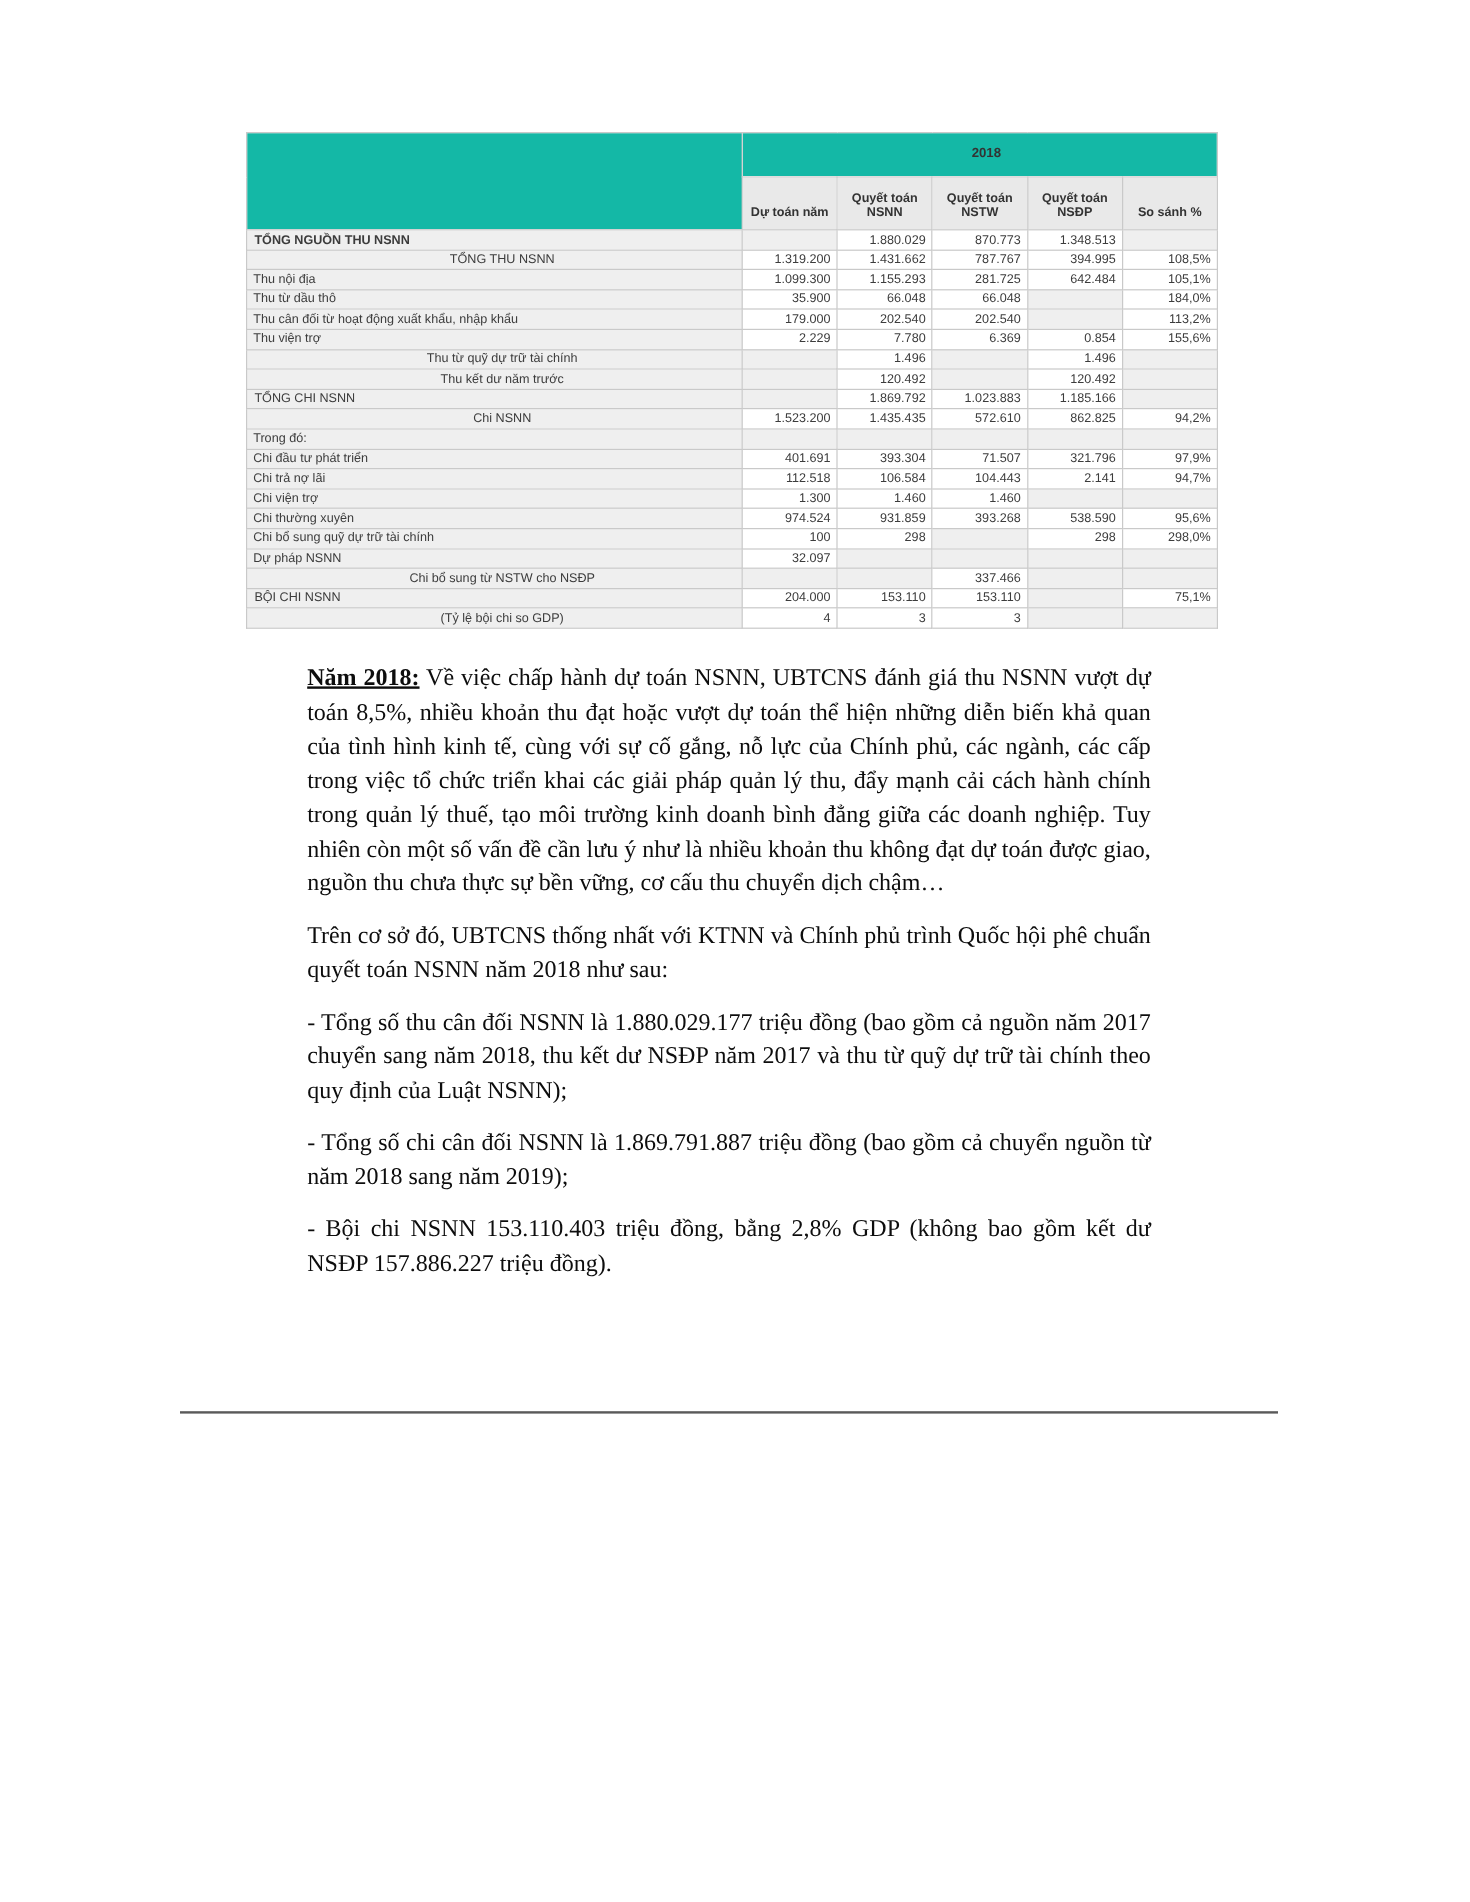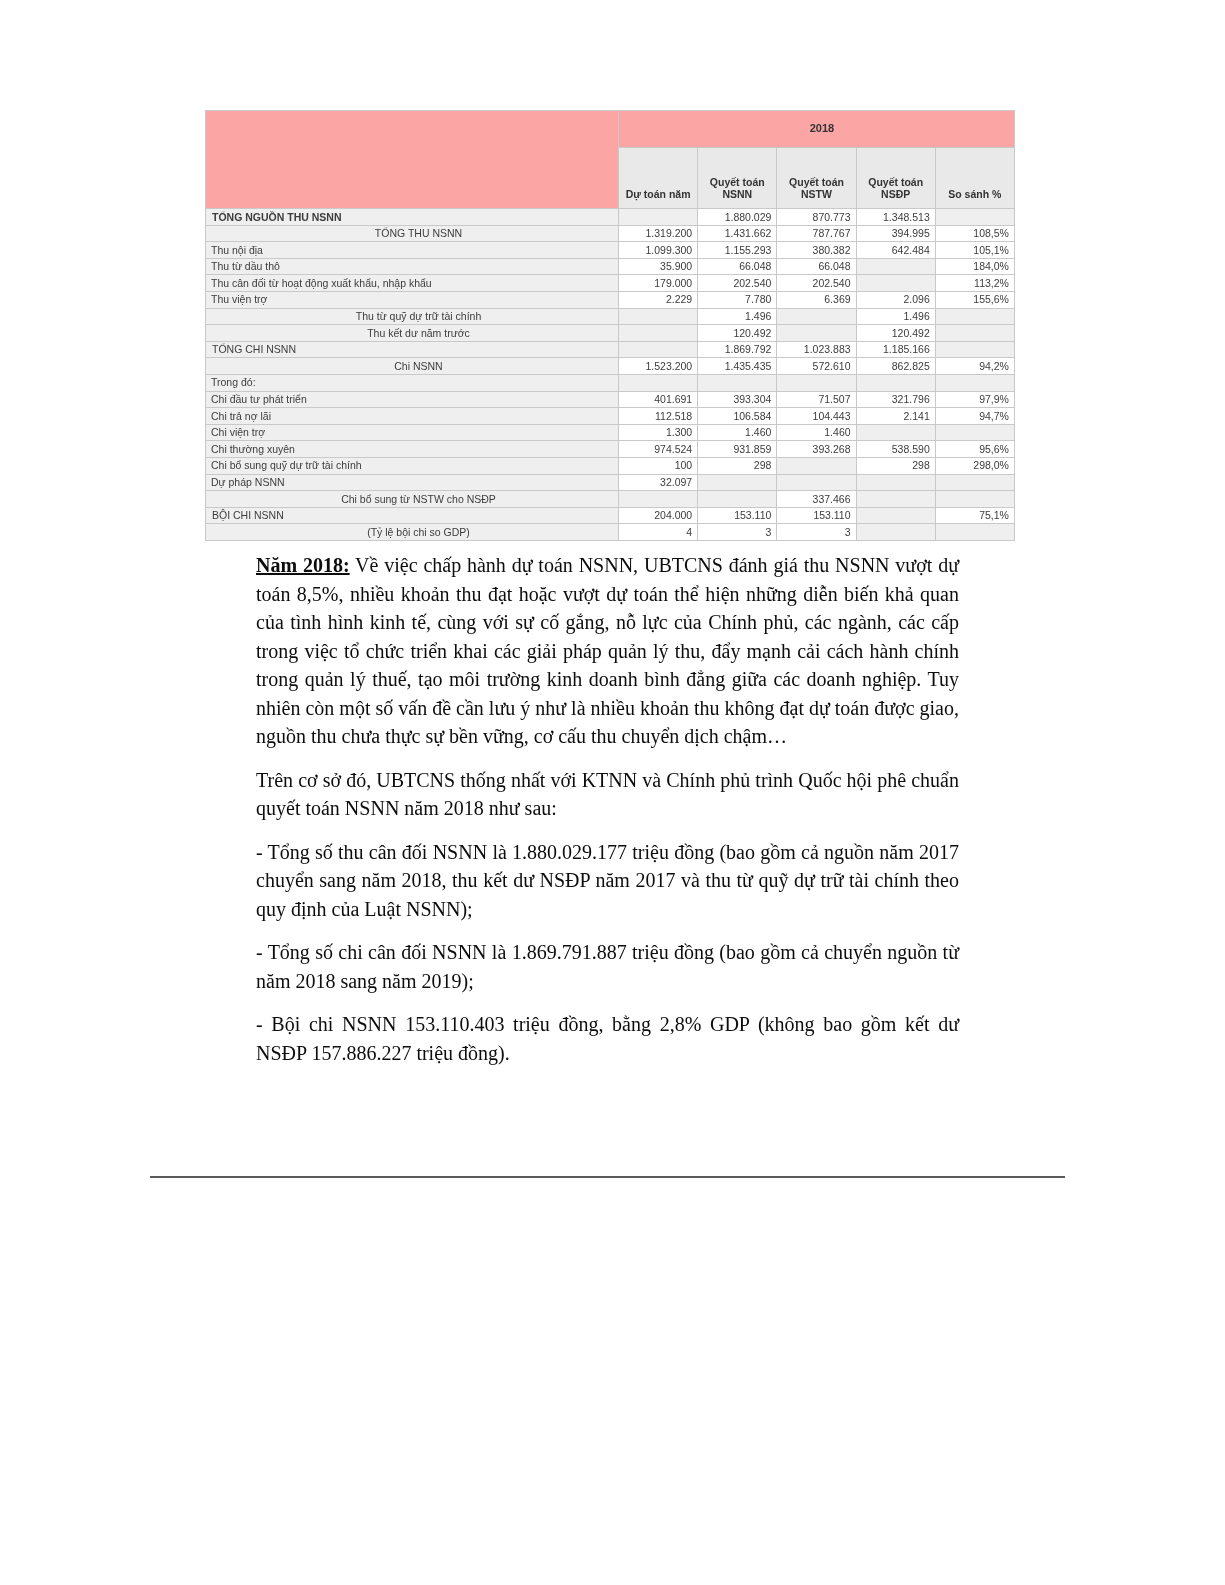"2018" .budget-table thead tr.year-row th { background: #fca5a5 -> #14b8a6 }
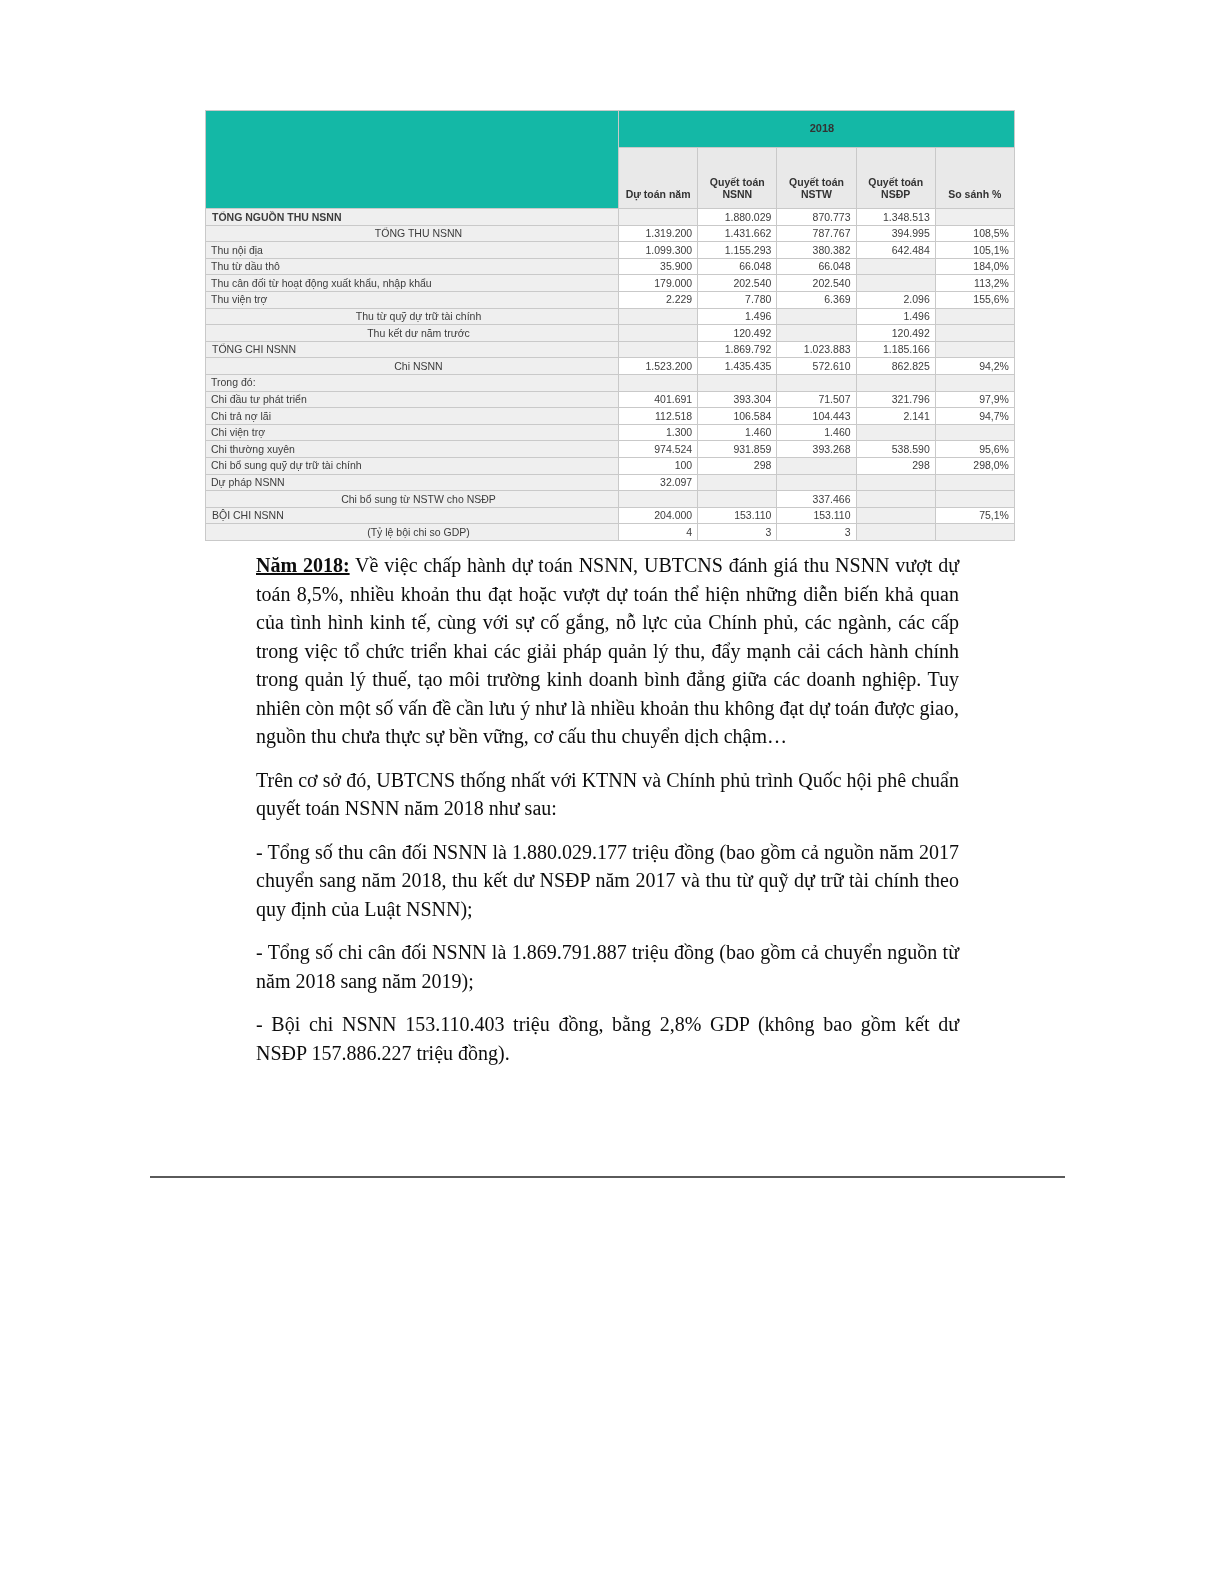"Quyết toán" .budget-table thead tr.cols-row th { height: 61px -> 44px }
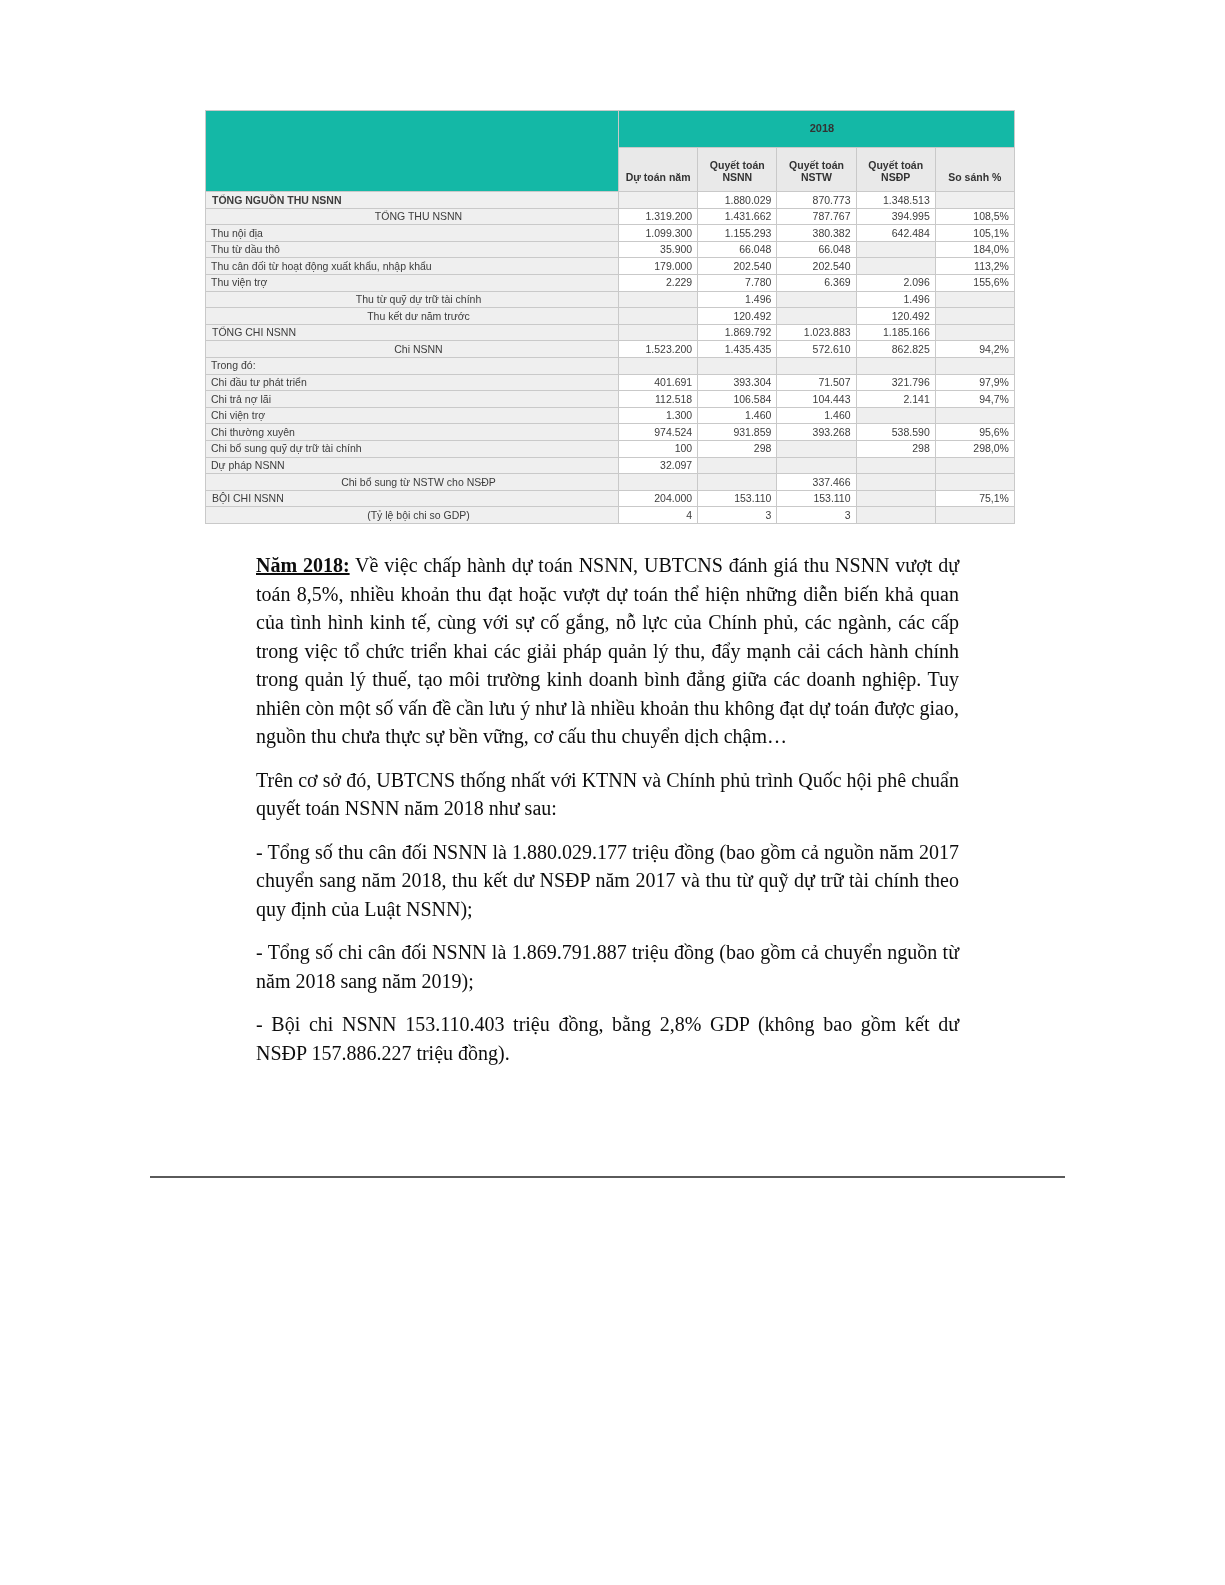"380.382" td.num { text: 380.382 -> 281.725 }
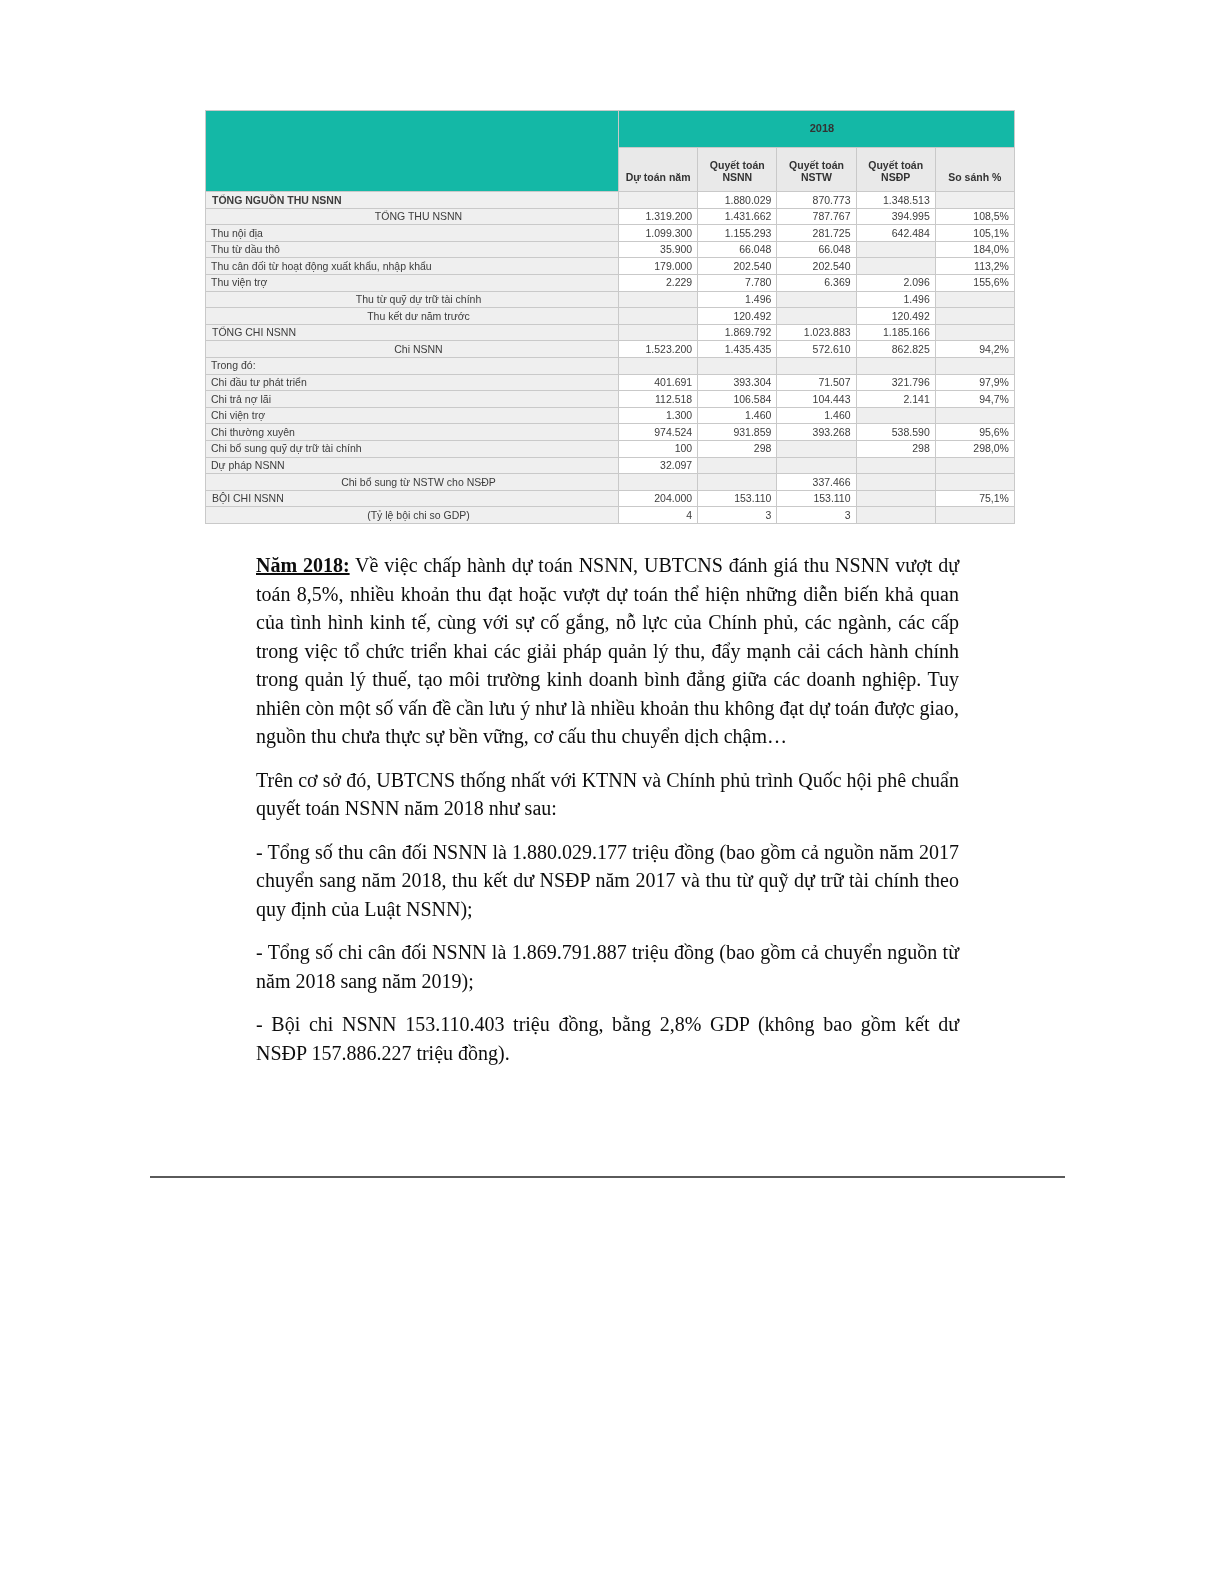"2.096" td.num { text: 2.096 -> 0.854 }
